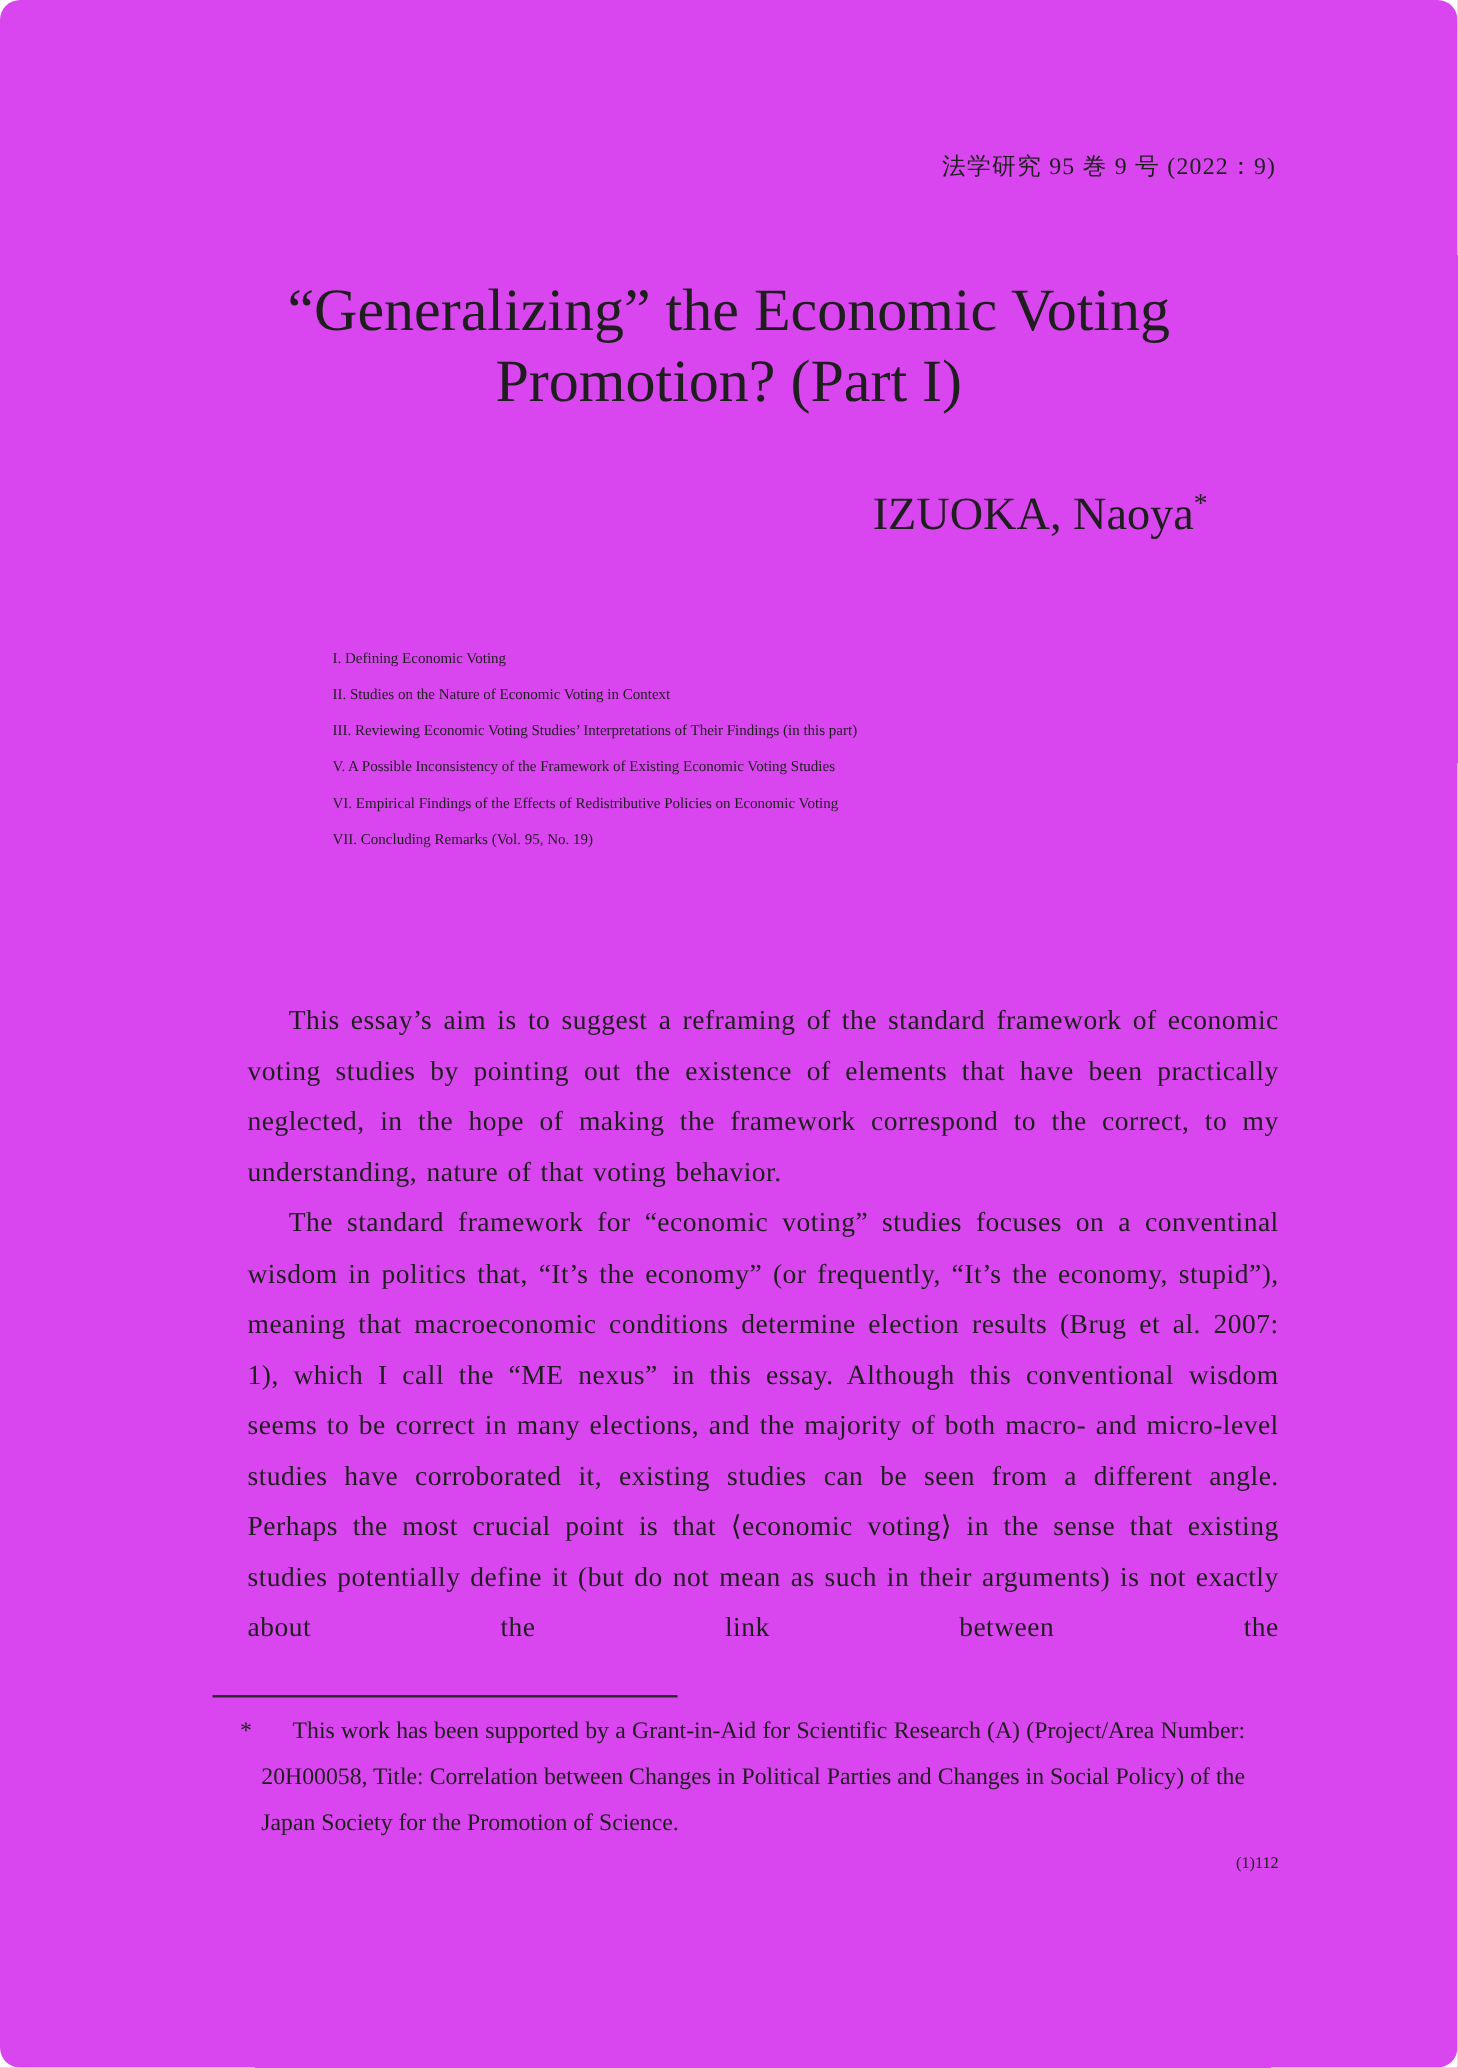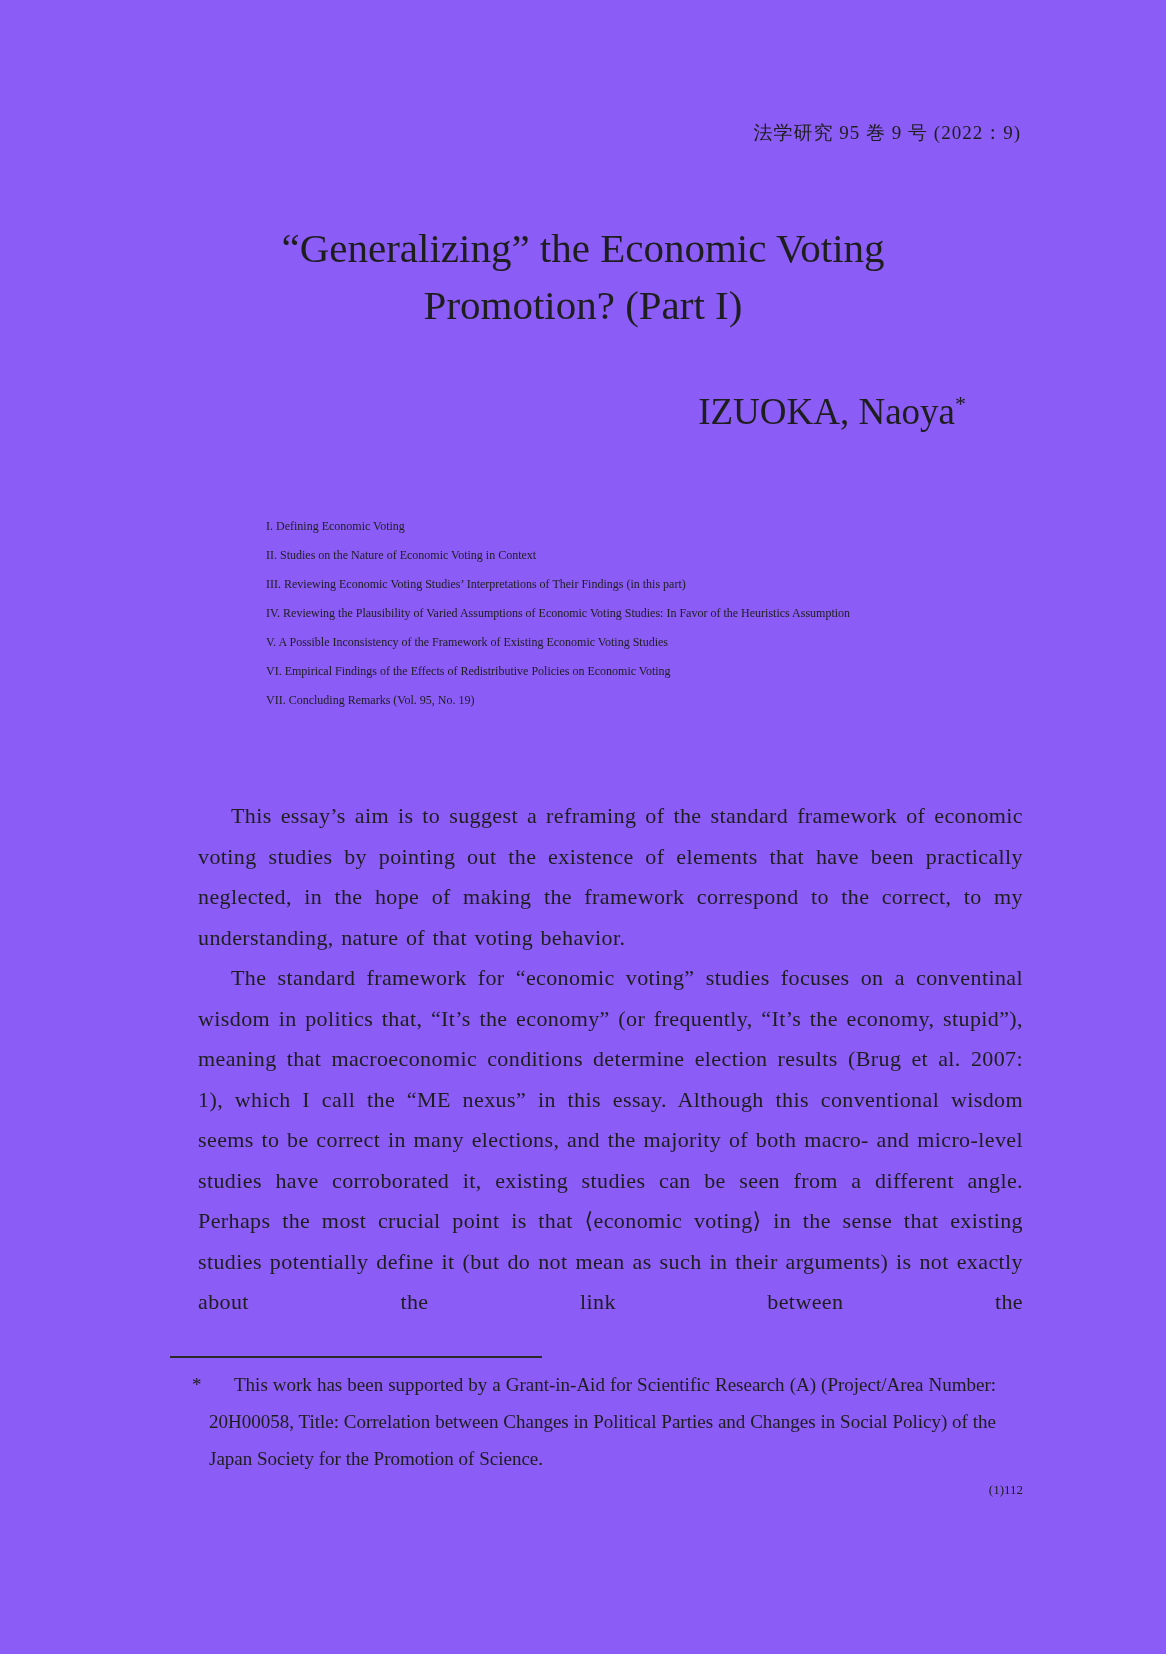"法学研究 95 巻 9 号" .page { background: #8b5cf6 -> #d946ef; border-radius: none -> 16px }
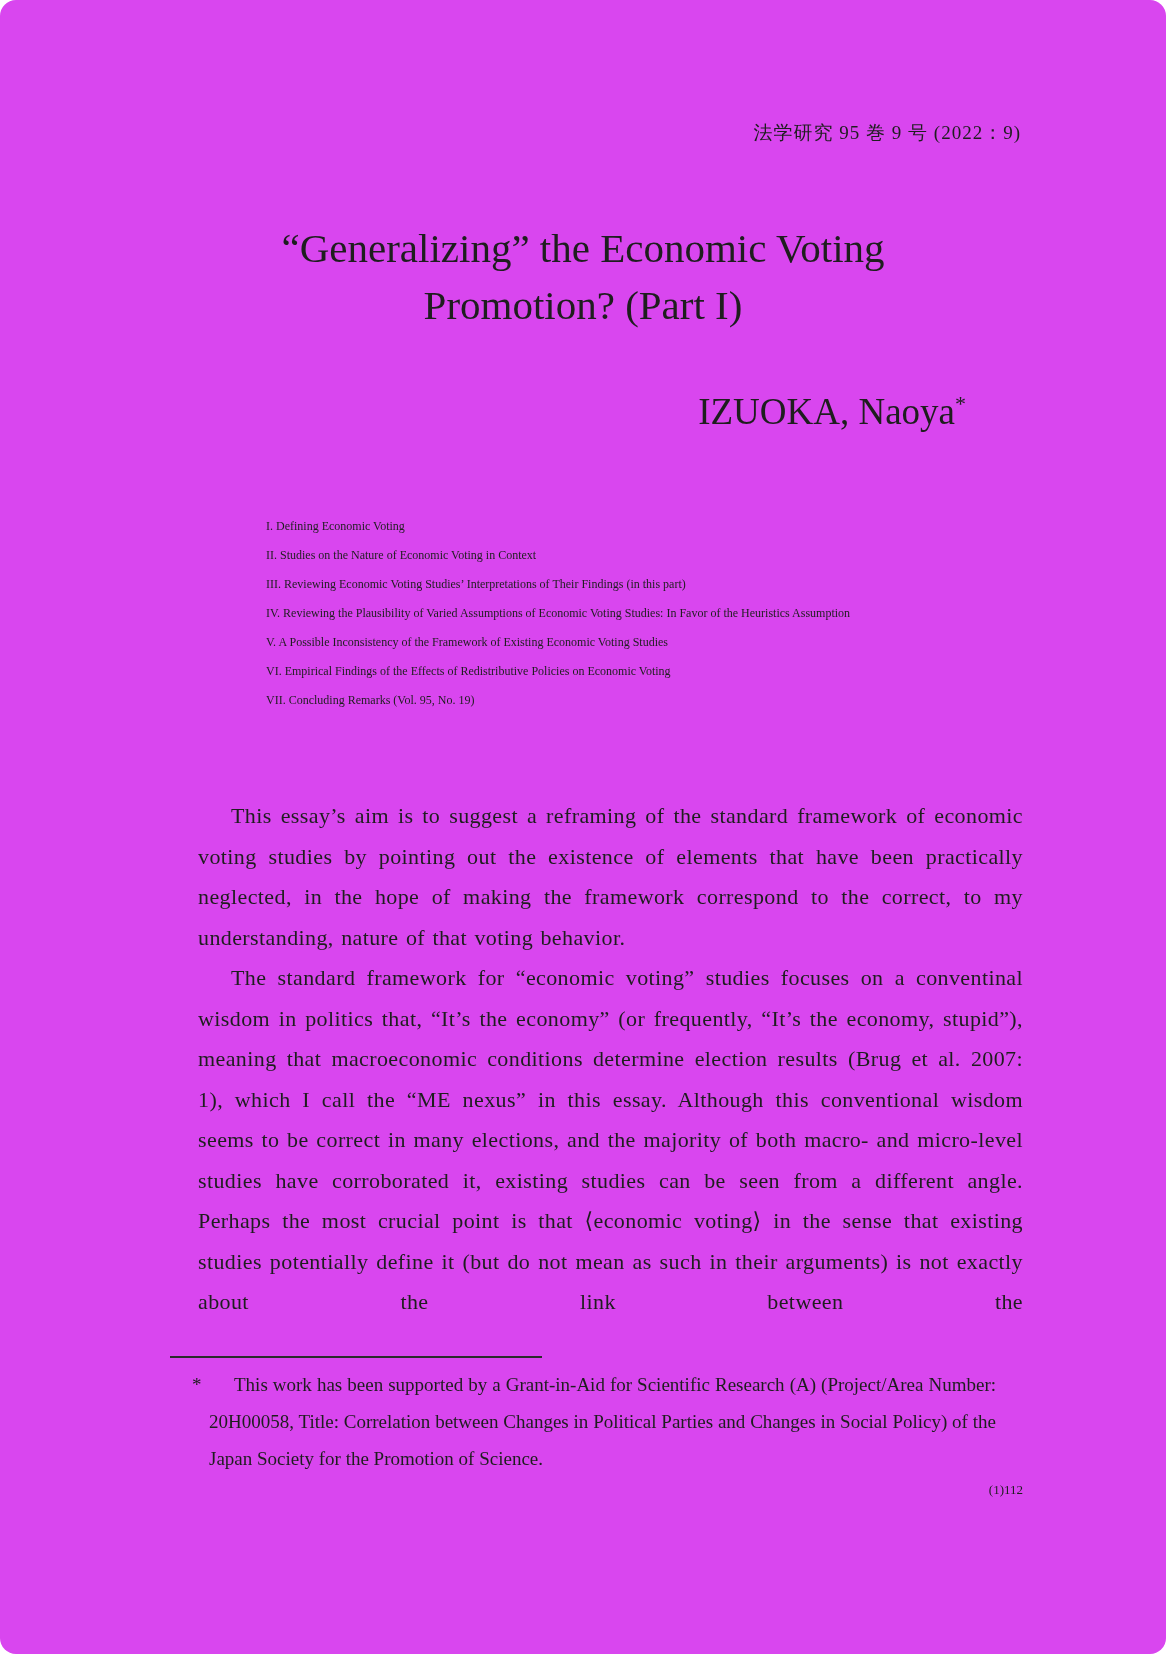"“Generalizing” the Economic Voting" .title { font-size: 41px -> 48px }
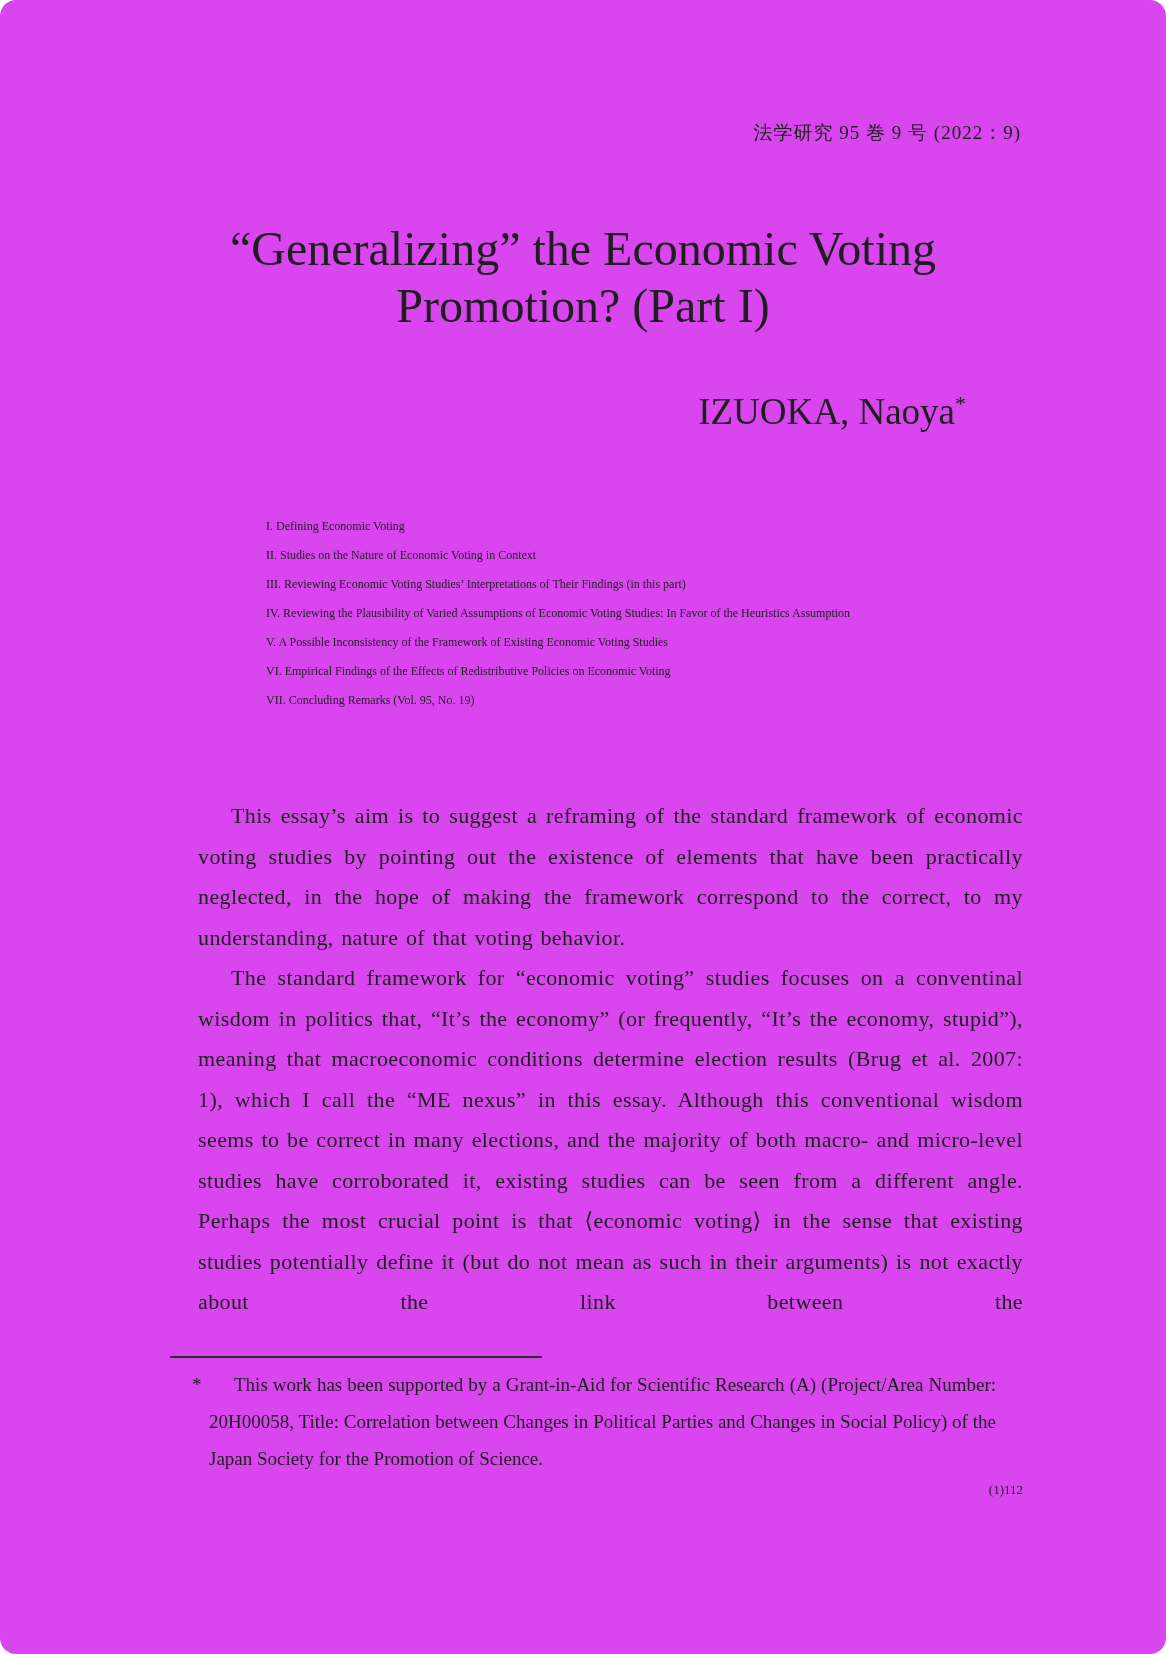"IV. Reviewing the Plausibility of" div.toc-item { html: <div>IV. Reviewing the Plausibility of Varied Assumptions of Economic Voting Studies: In Favor of the Heuristics Assumption</div> -> none }
